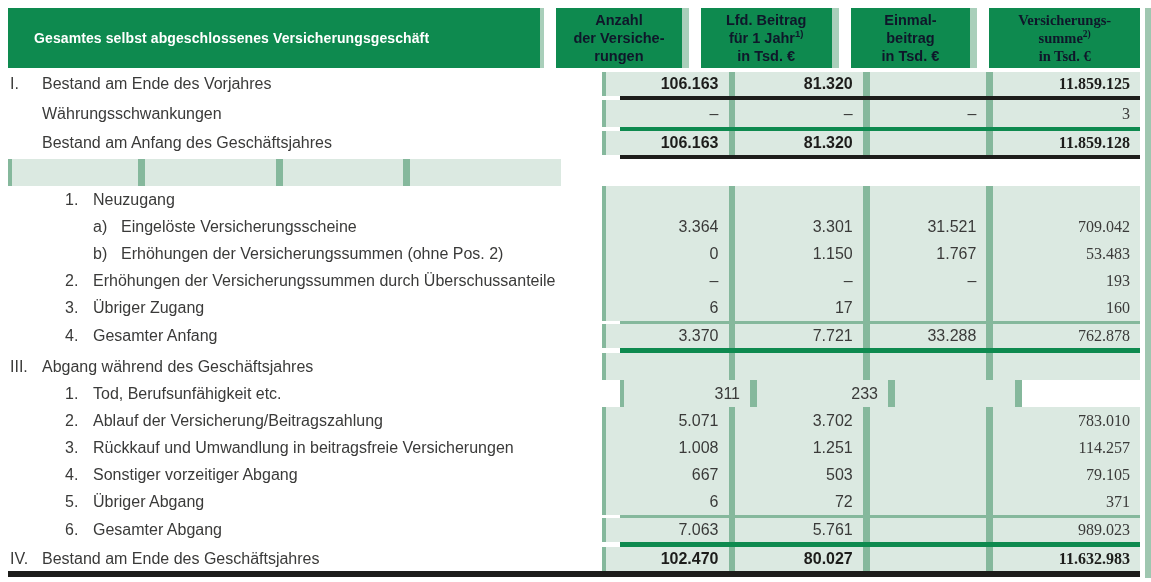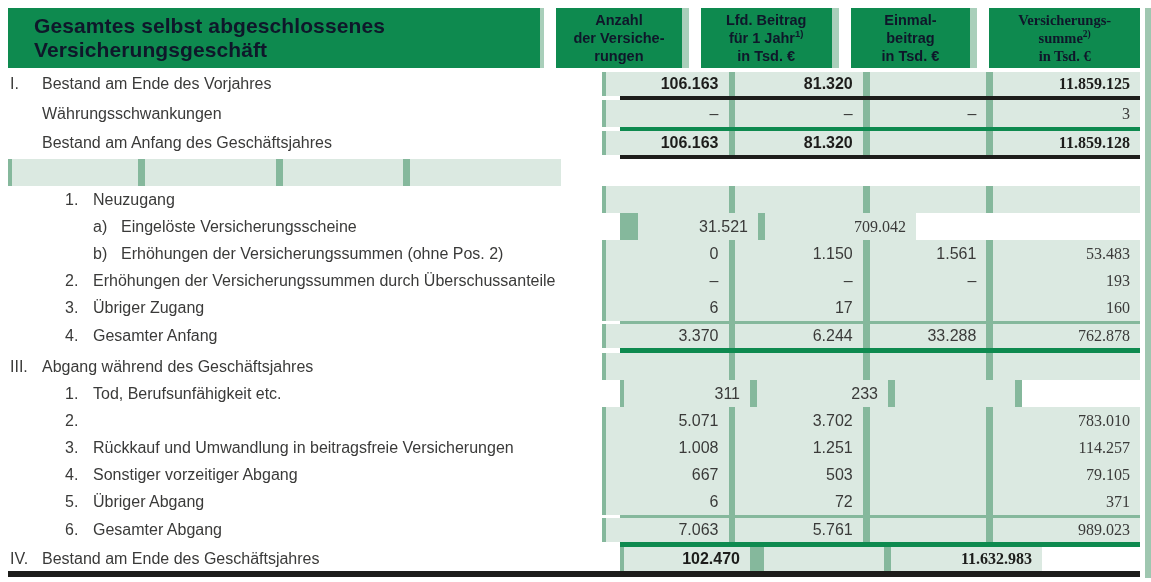"Gesamtes selbst abgeschlossenes" .title-cell { color: #0f172a -> #ffffff; font-size: 21px -> 14px }
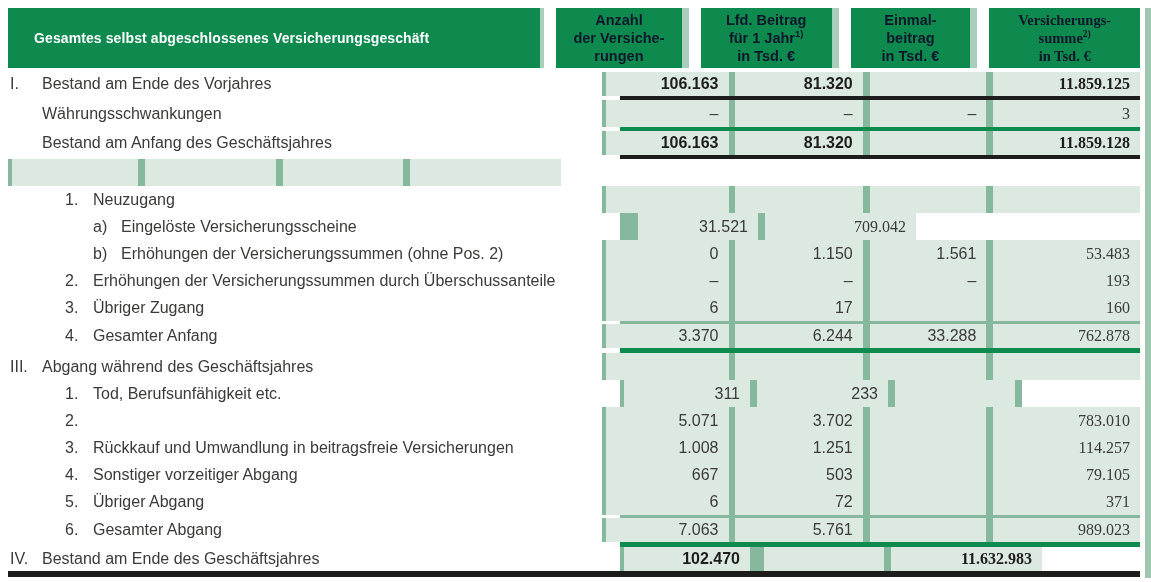"3.364" div.cell { html: none -> <div>3.364</div> }
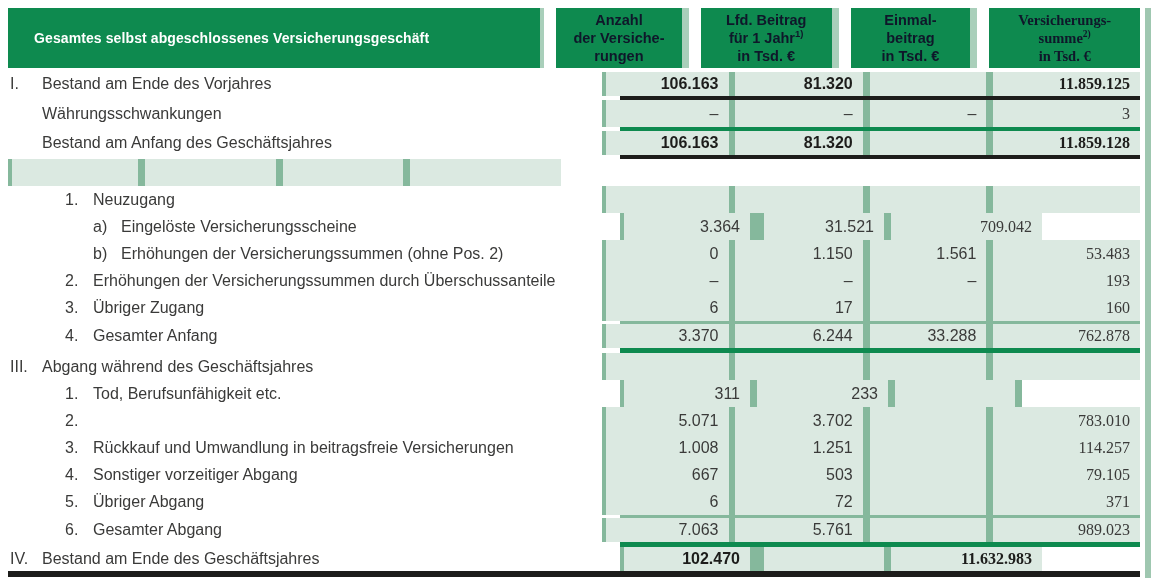"3.301" div.cell { html: none -> <div>3.301</div> }
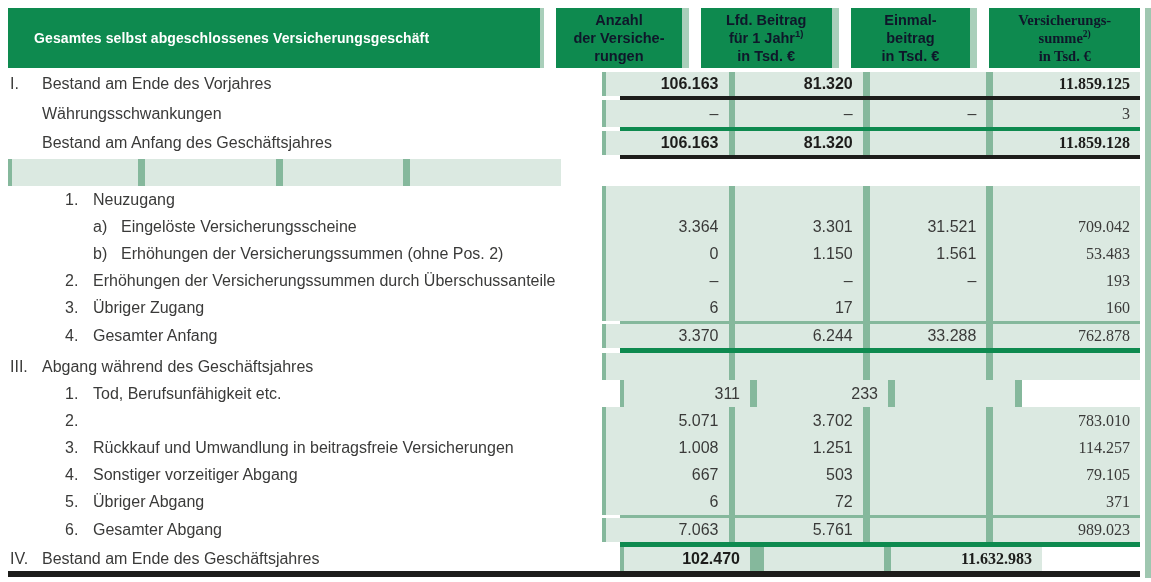"1.561" div.cell { text: 1.561 -> 1.767 }
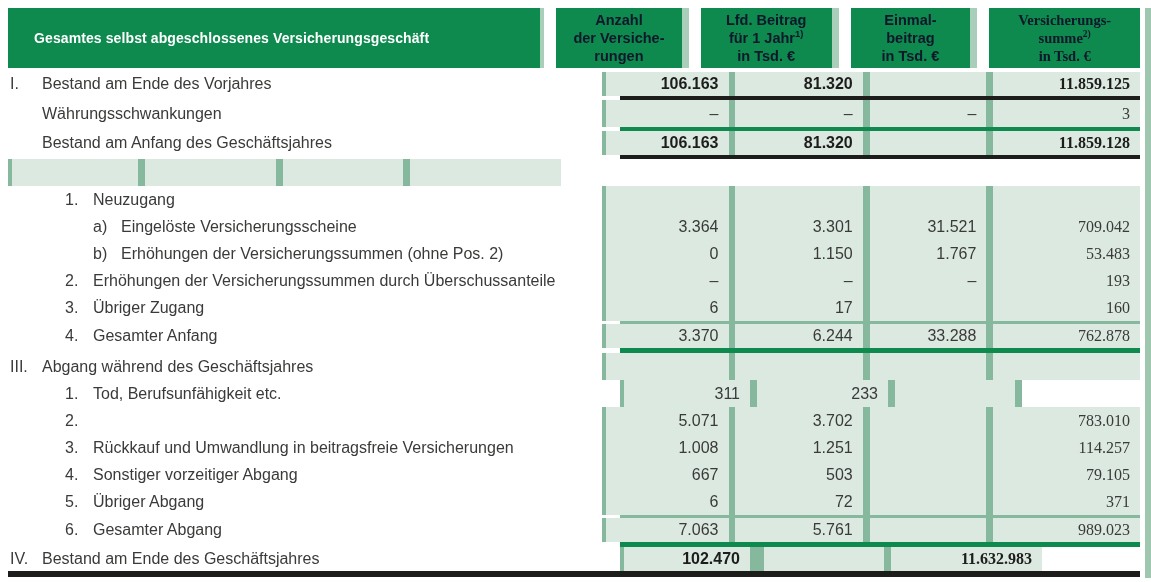"6.244" div.cell { text: 6.244 -> 7.721 }
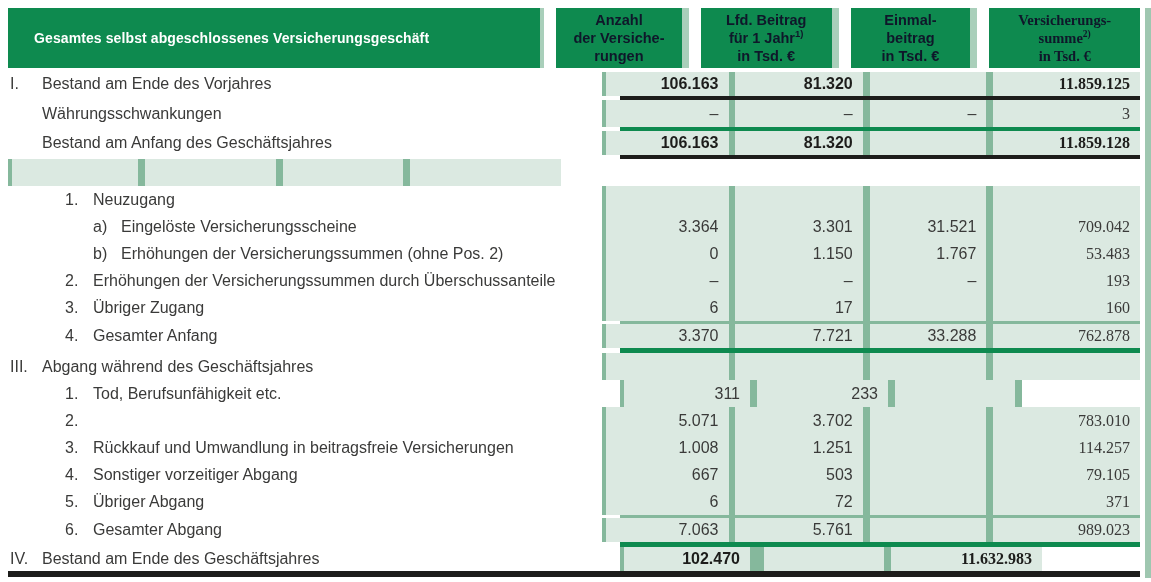"Ablauf der Versicherung/Beitragszahlung" span.txt { html: none -> <span>Ablauf der Versicherung/Beitragszahlung</span> }
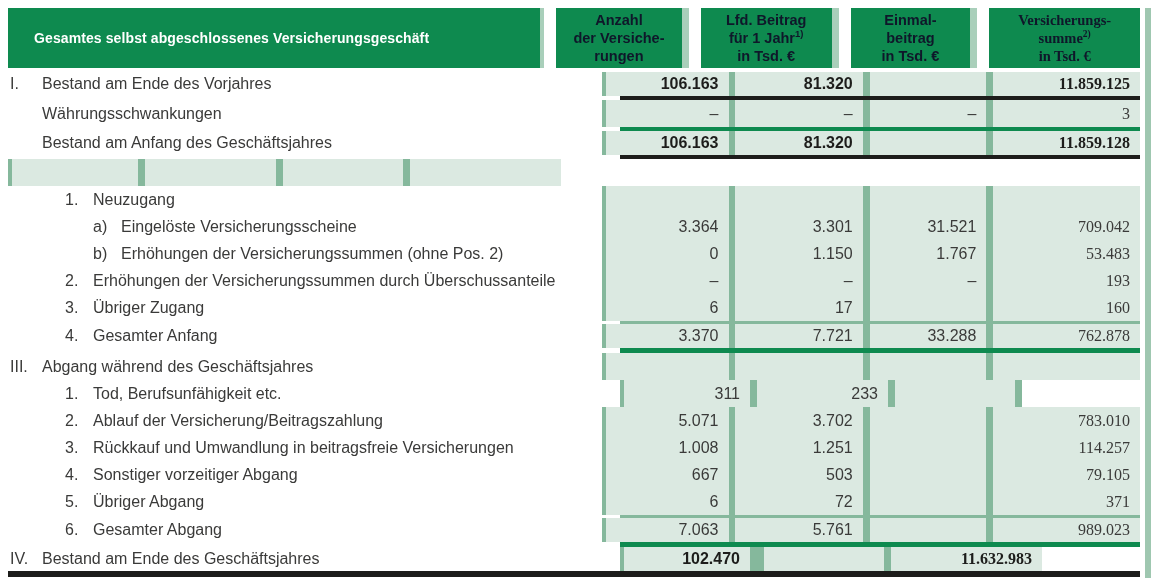"80.027" div.cell { html: none -> <div>80.027</div> }
